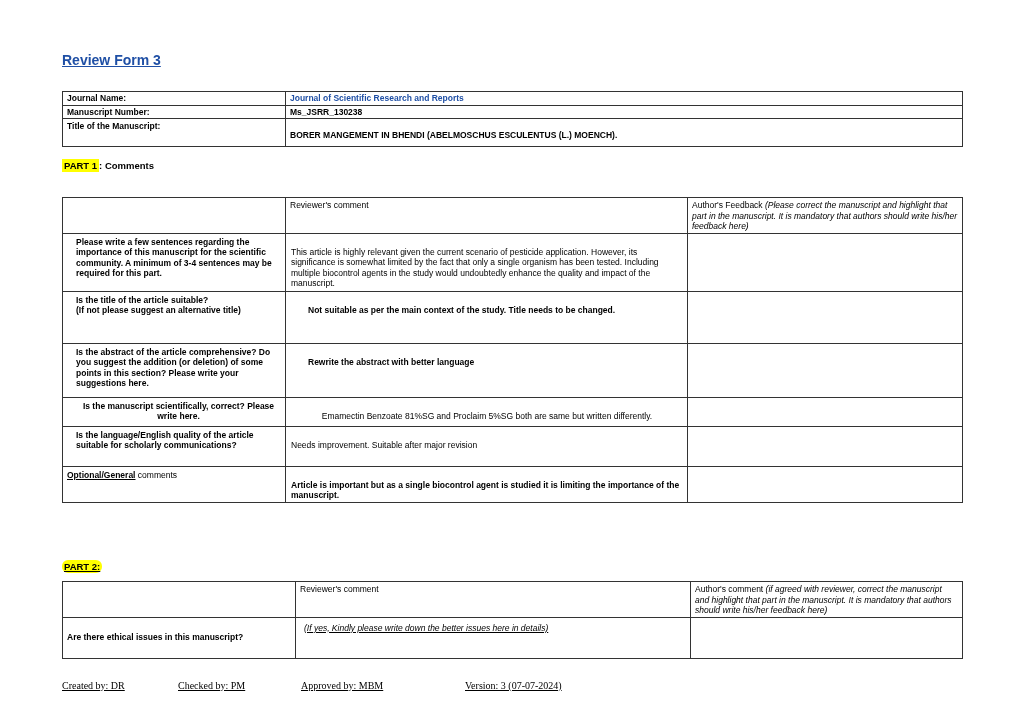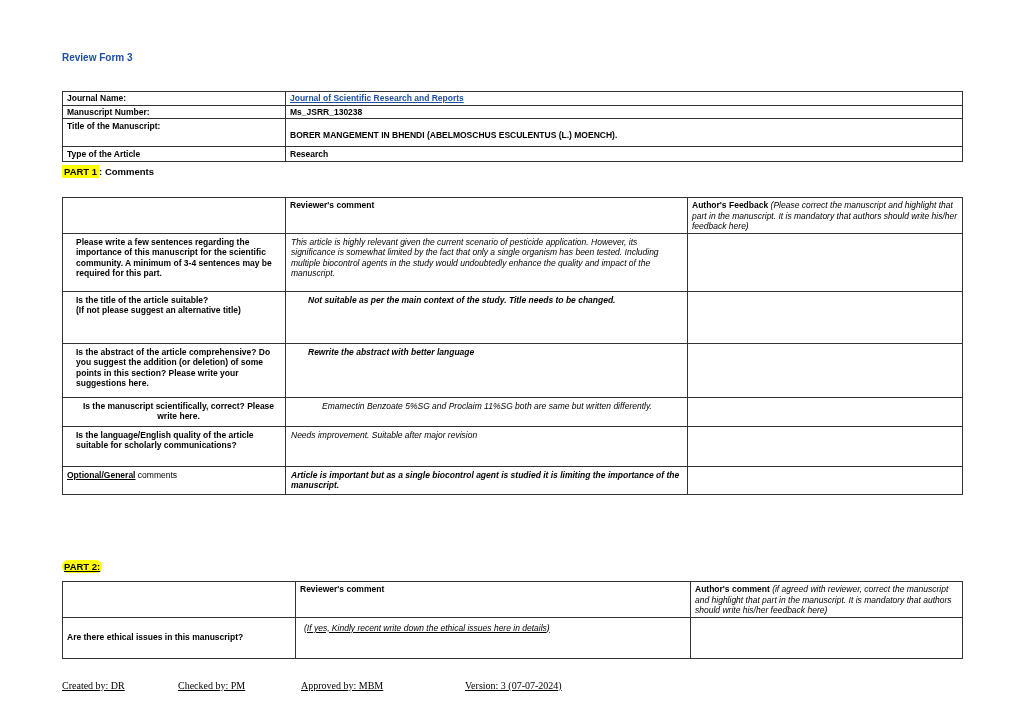"Review Form 3" .doc-title { font-size: 10px -> 14px; text-decoration: none -> underline }
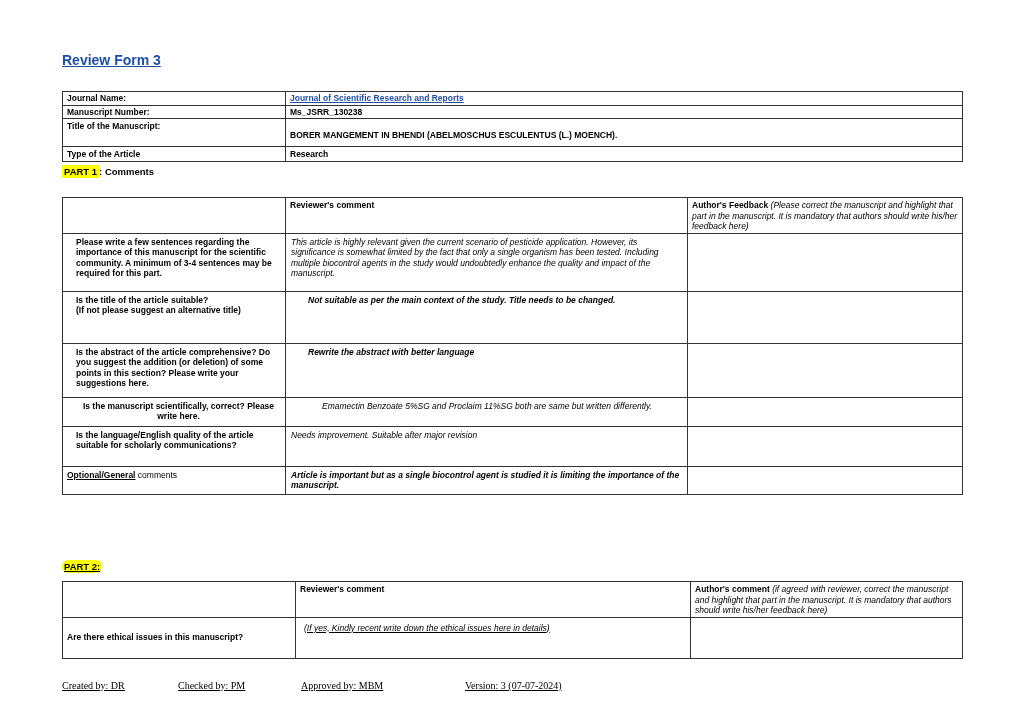"Journal of Scientific Research and" .link { text-decoration: underline -> none }
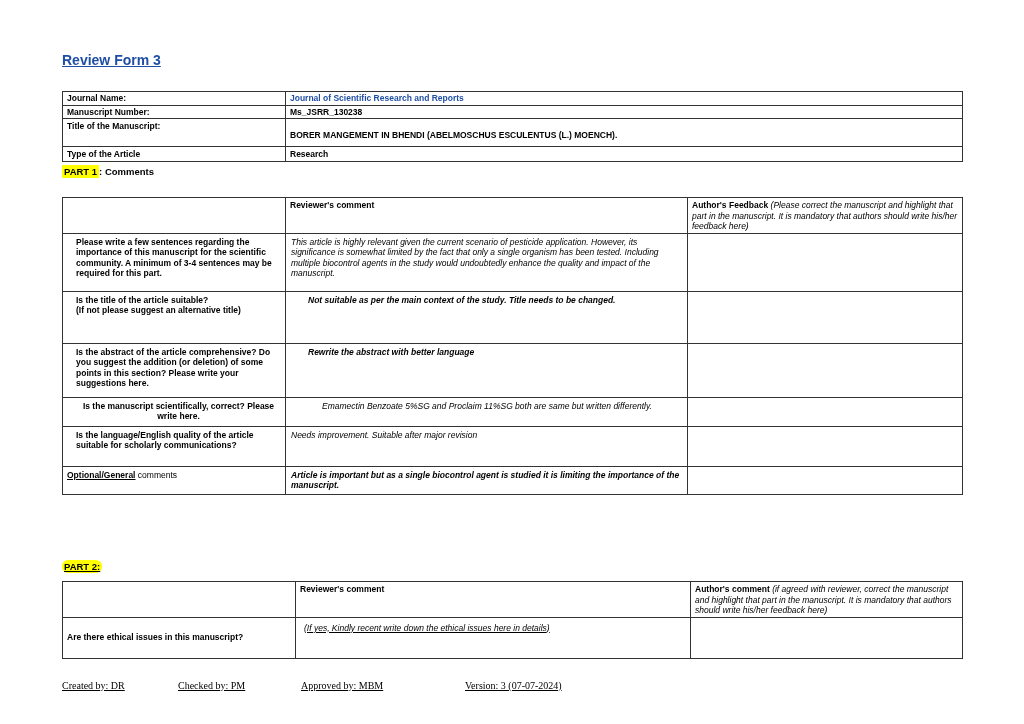"Type of the Article" tr { html: <tr> <td>Type of the Article</td> <td>Research</td> </tr> -> none }
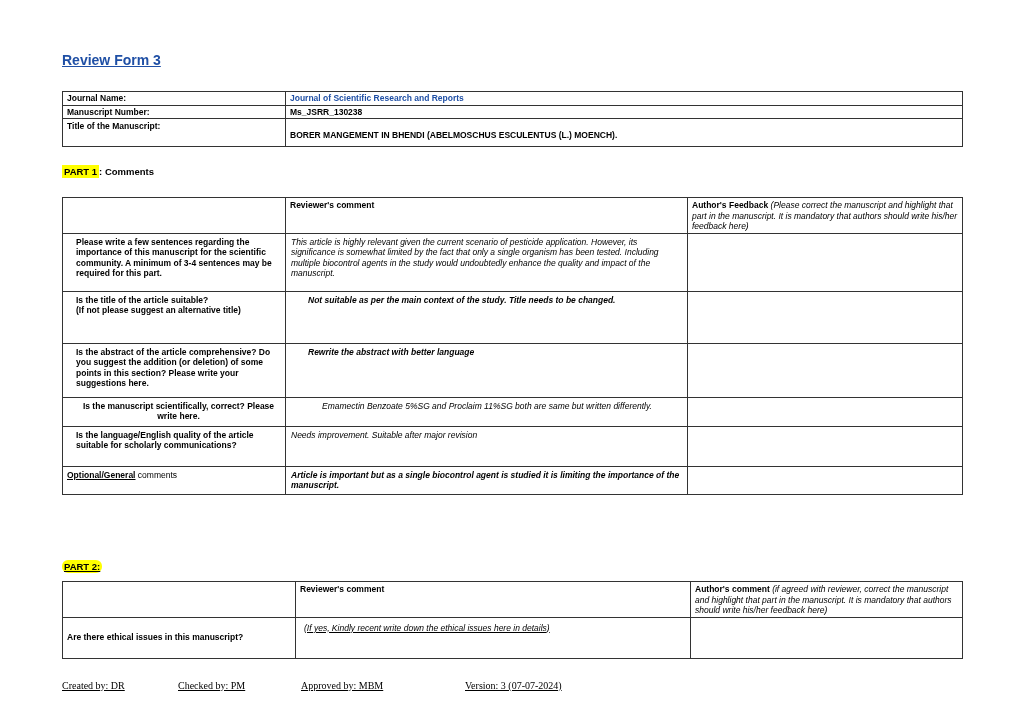"PART 1 : Comments" #part1-heading { top: 166px -> 160px }
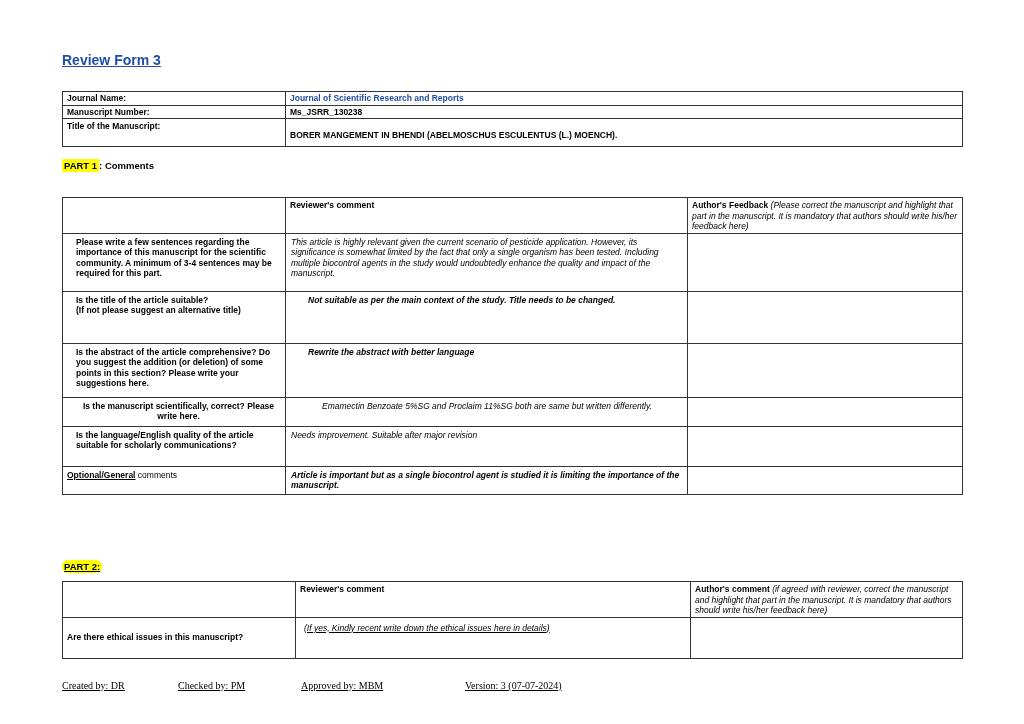"Reviewer's comment" .hdr-bold { font-weight: bold -> normal }
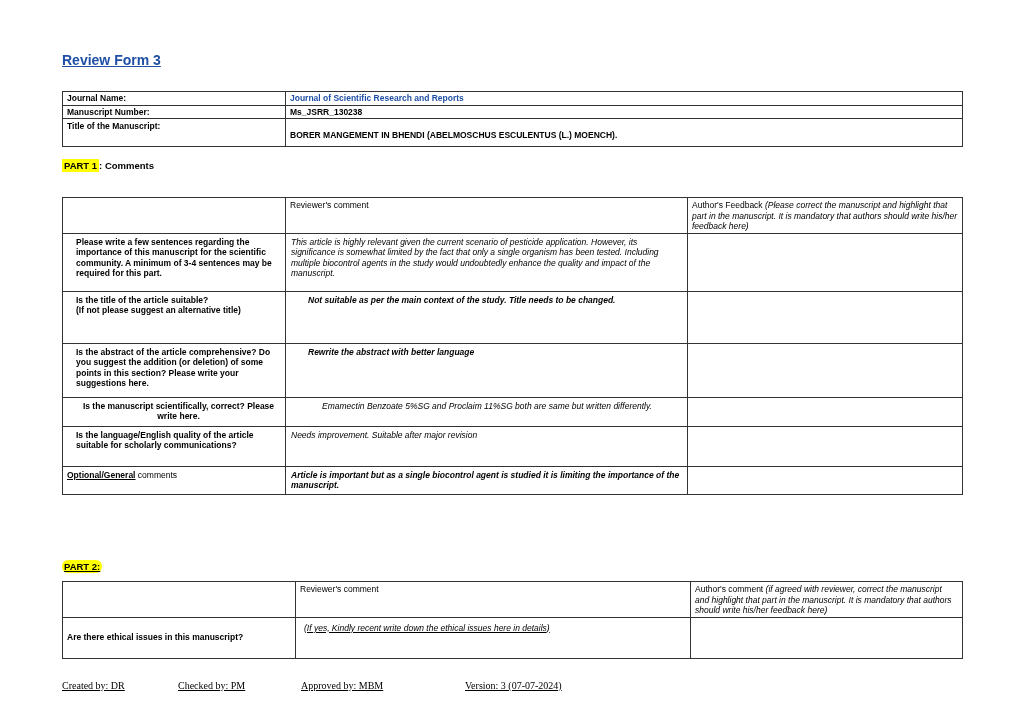"This article is highly relevant" td.c { font-style: italic -> none; padding-top: 3px -> 13px }
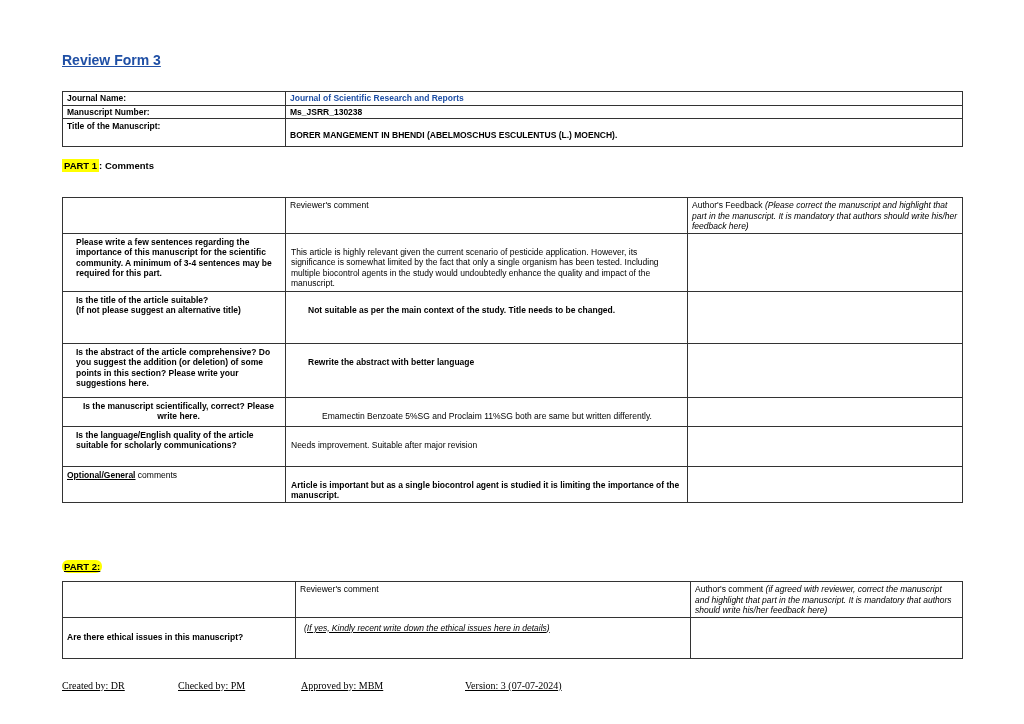"Emamectin Benzoate 5%SG and Proclaim" td.c { text: 5%SG and Proclaim 11%SG -> 81%SG and Proclaim 5%SG }
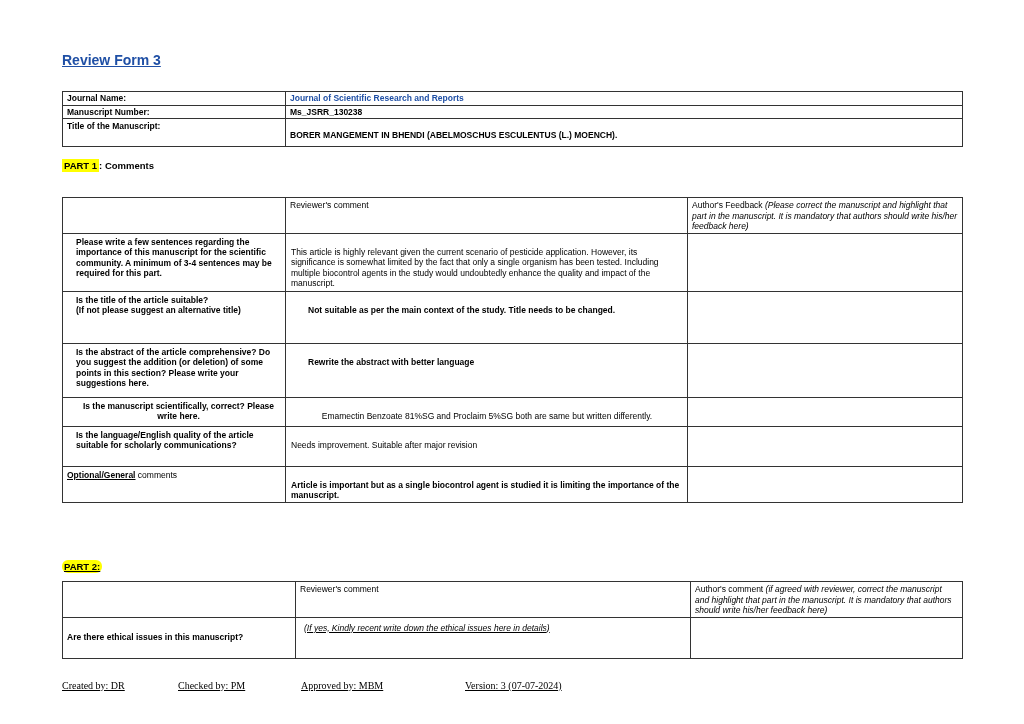"(If yes, Kindly recent write" span { text: recent write down the ethical -> please write down the better }
